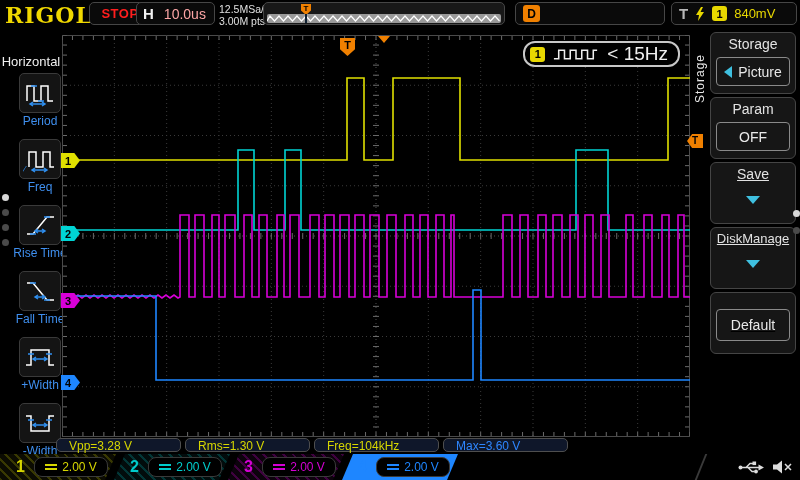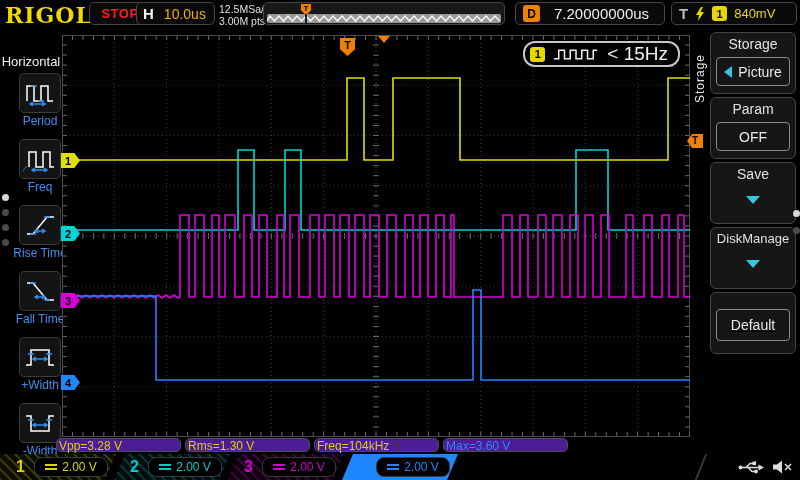"10.0us" .h-val { color: #eab308 -> #fca5a5 }
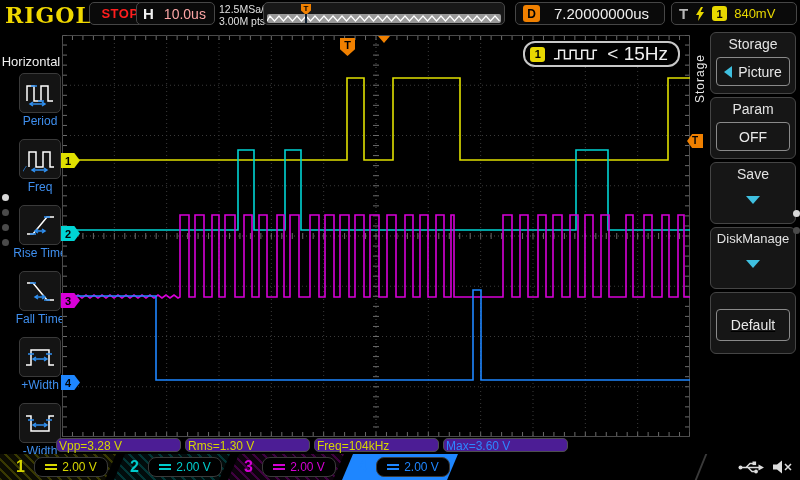"7.20000000us" span.d-val { html: <span>7.20000000us</span> -> none }
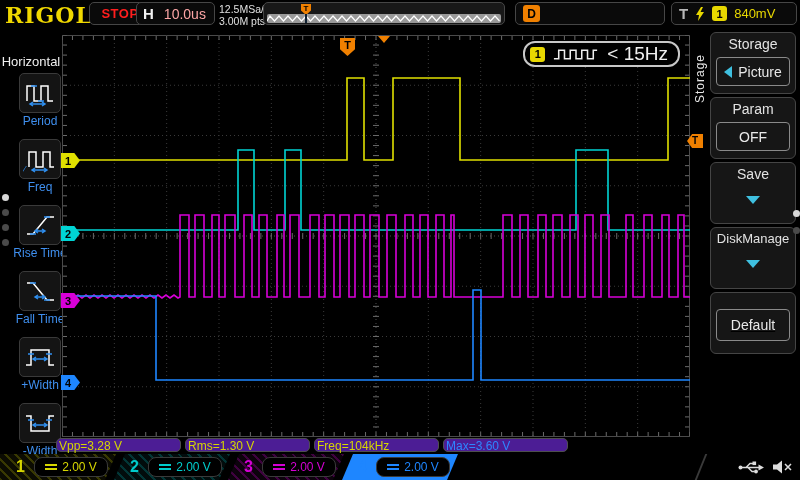"Save" .rm-box.submenu .rm-head { text-decoration: none -> underline }
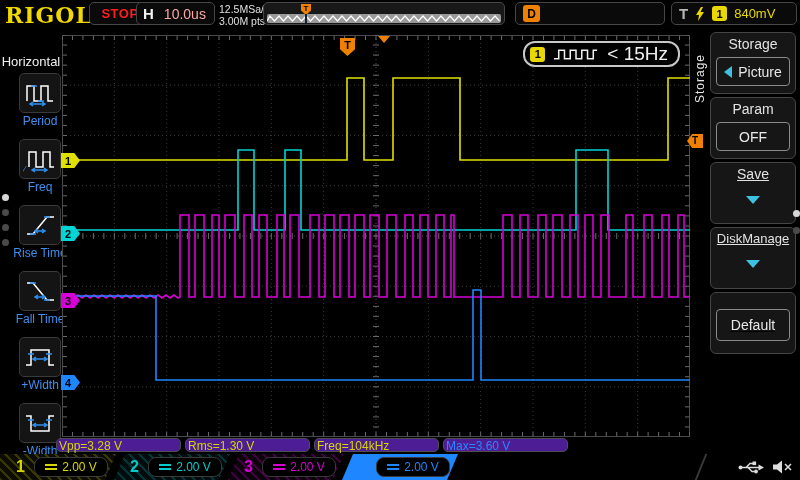"Vpp=3.28 V" .meas { background: #4c1d95 -> #0f172a; padding-left: 2px -> 12px }
